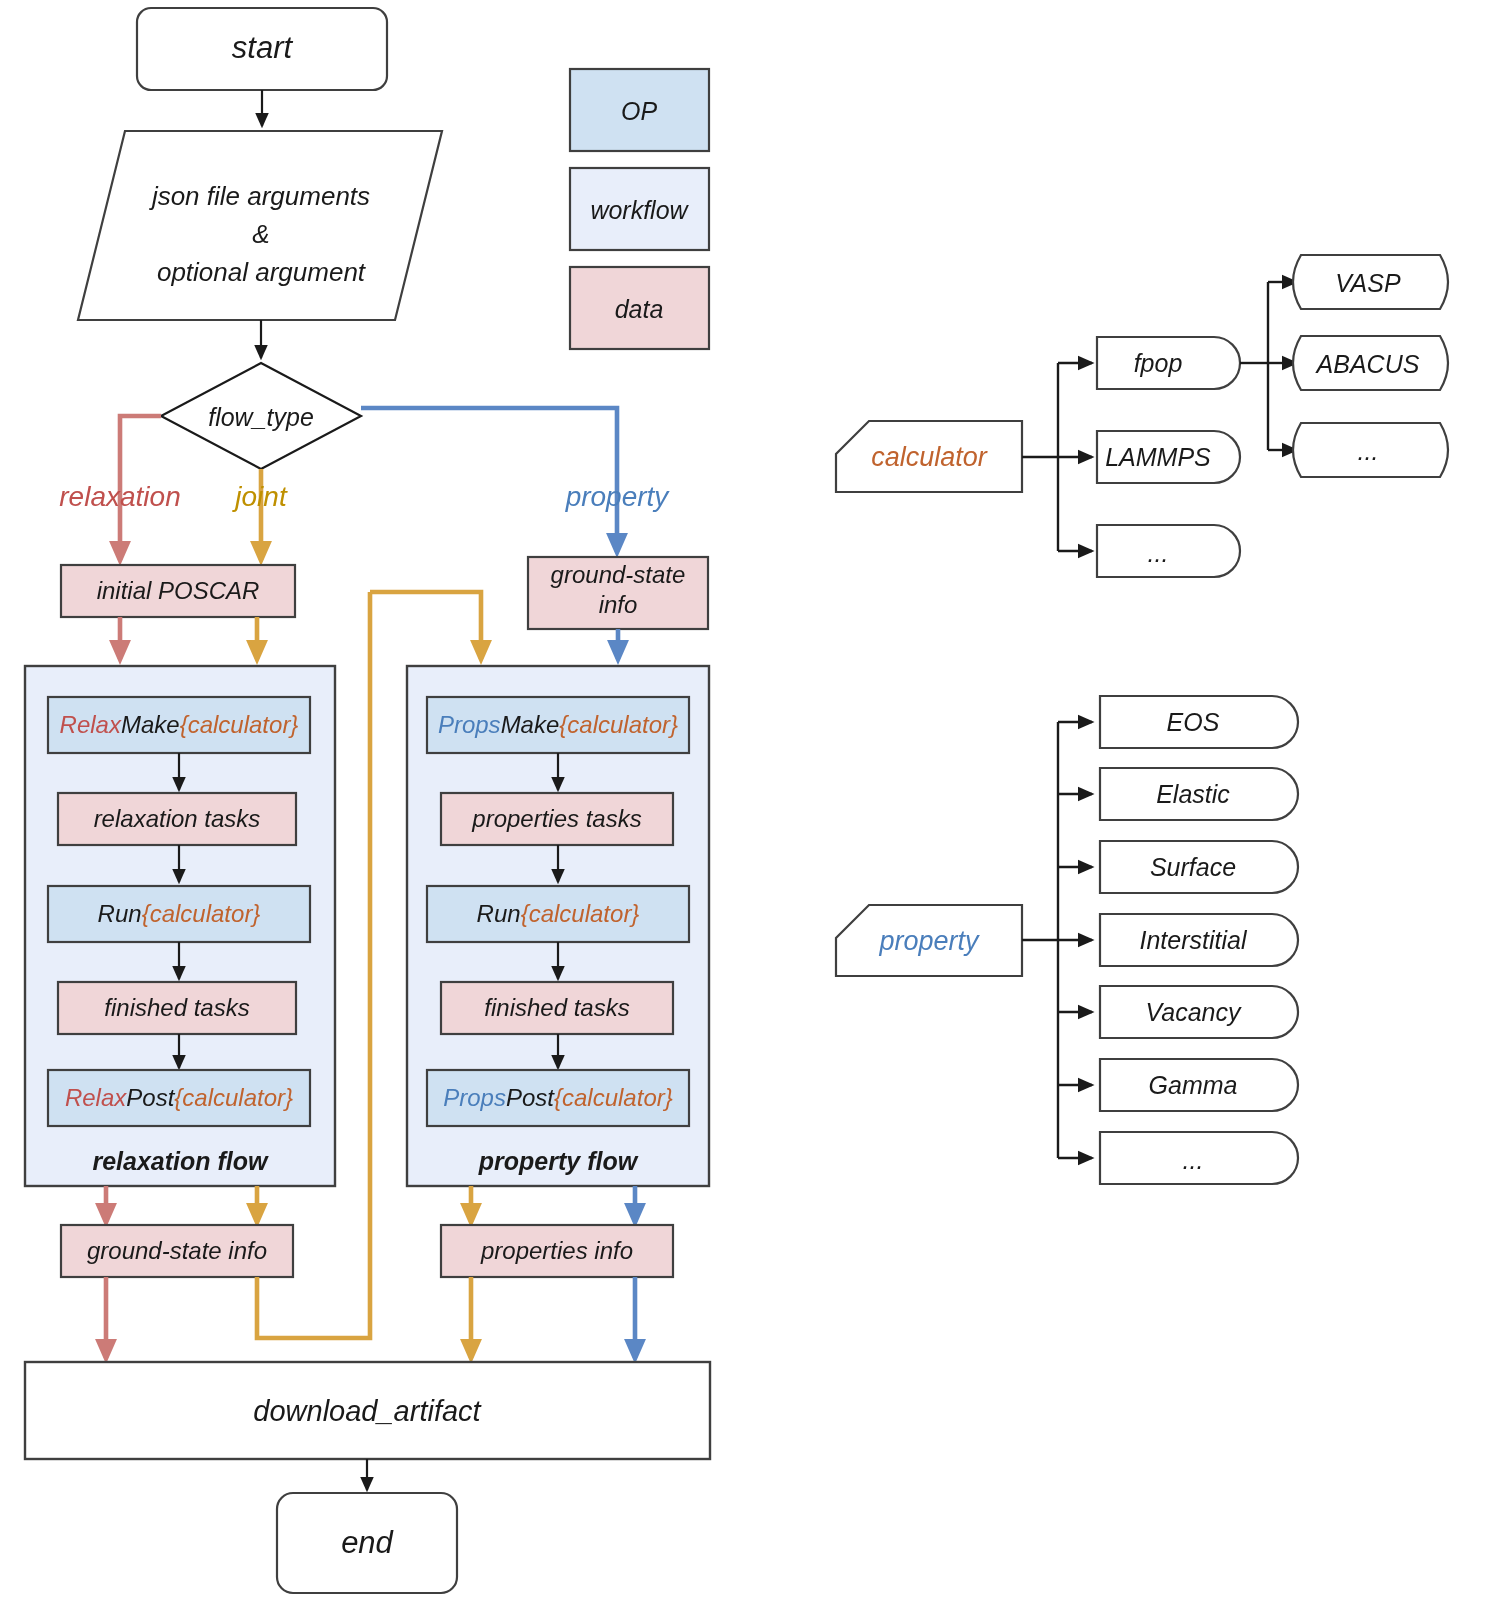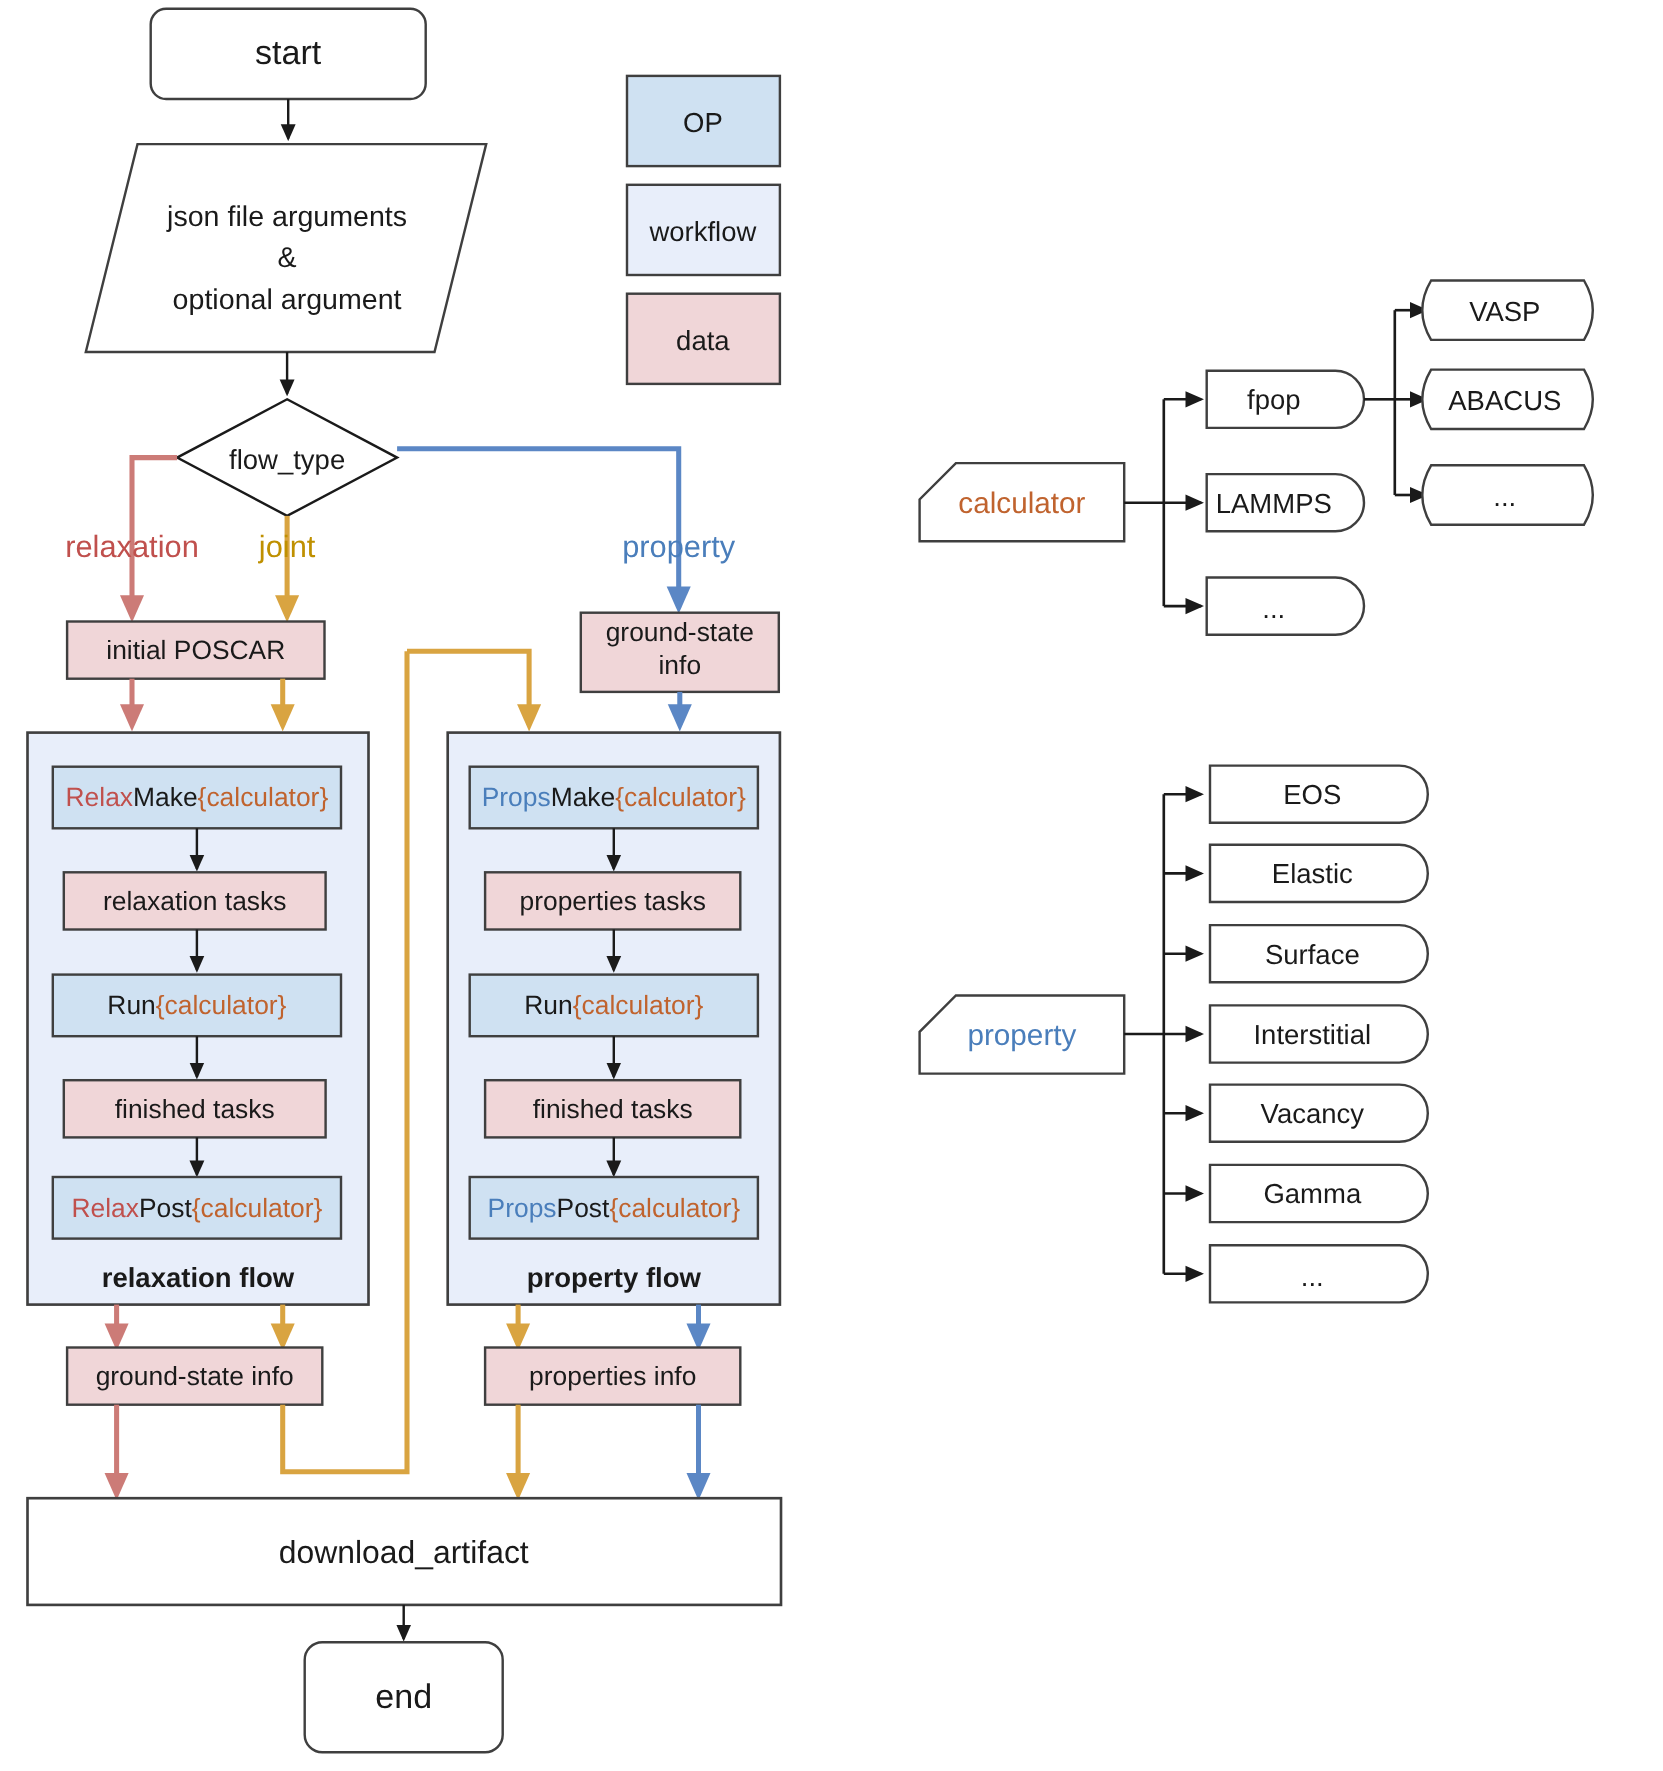"start" #stage { font-style: none -> italic }
